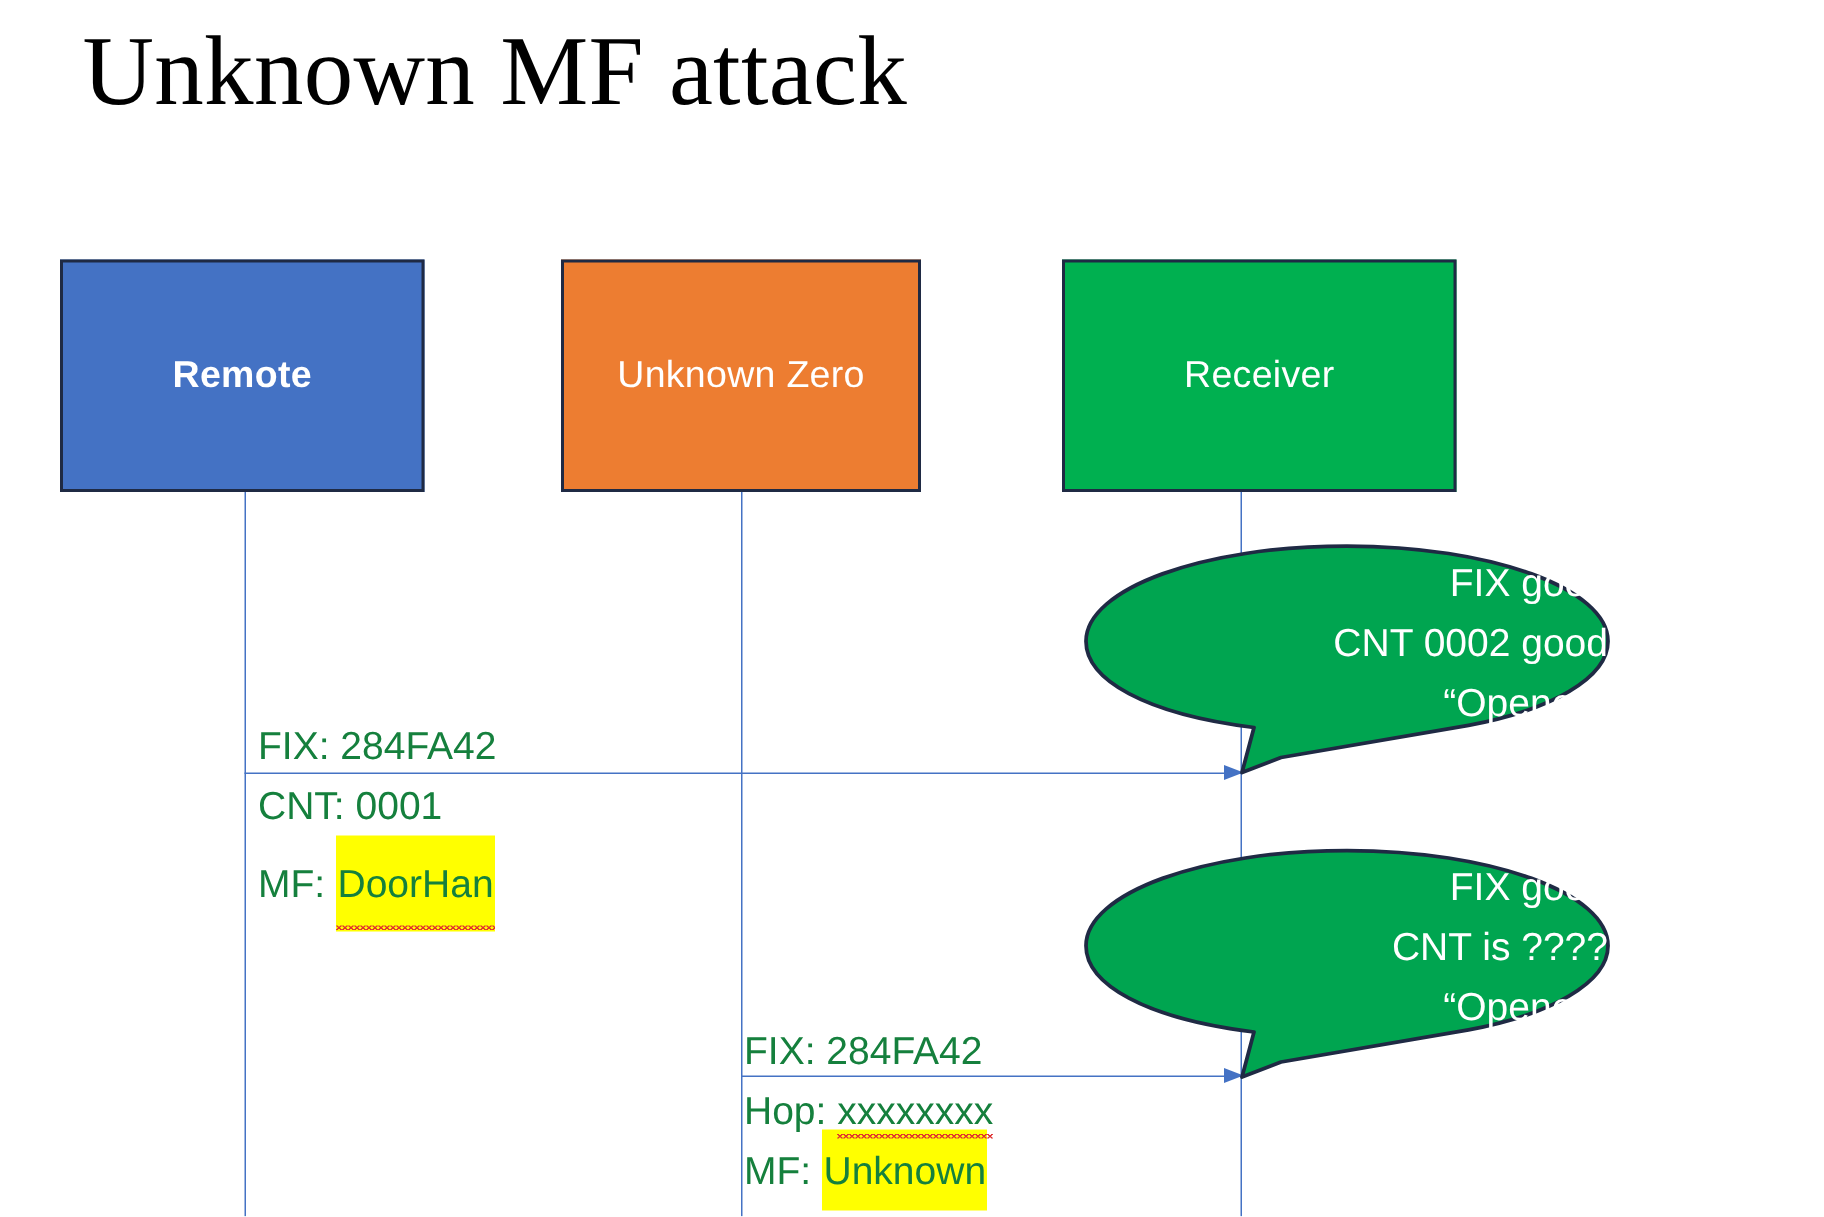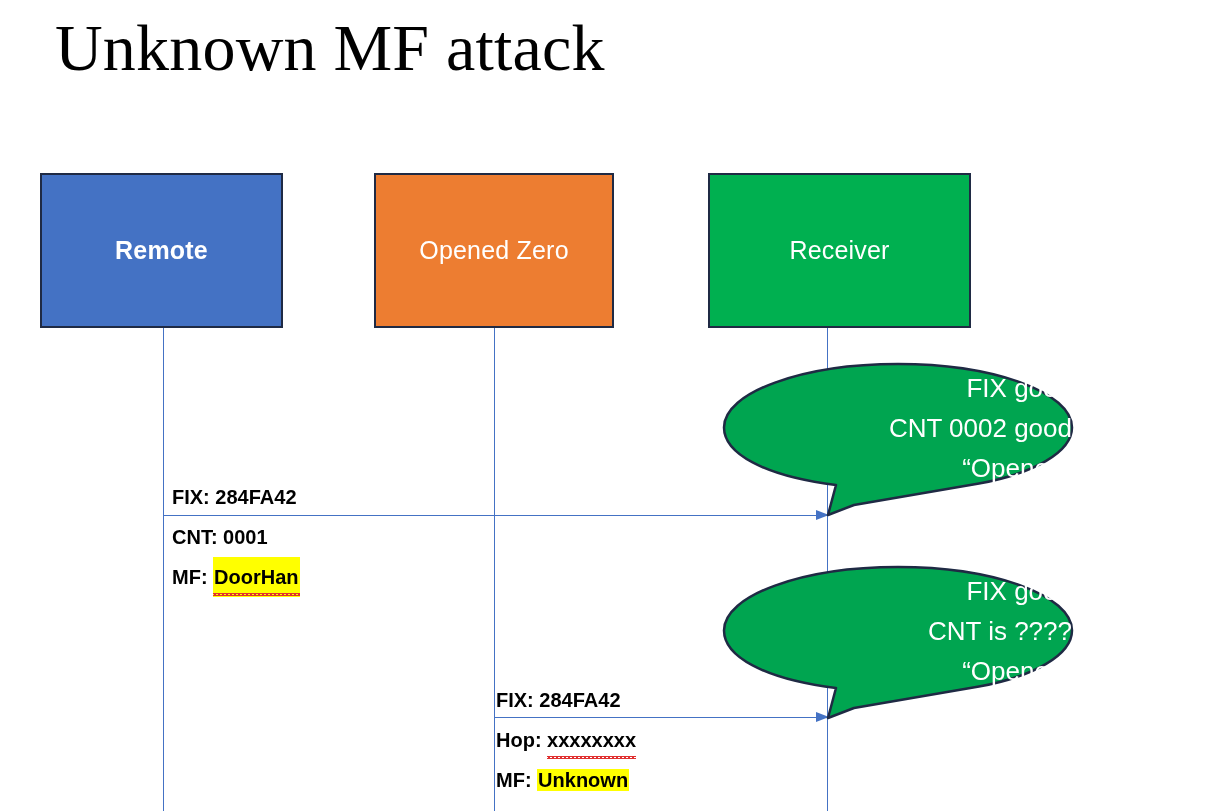"Opened Zero" span { text: Opened -> Unknown }
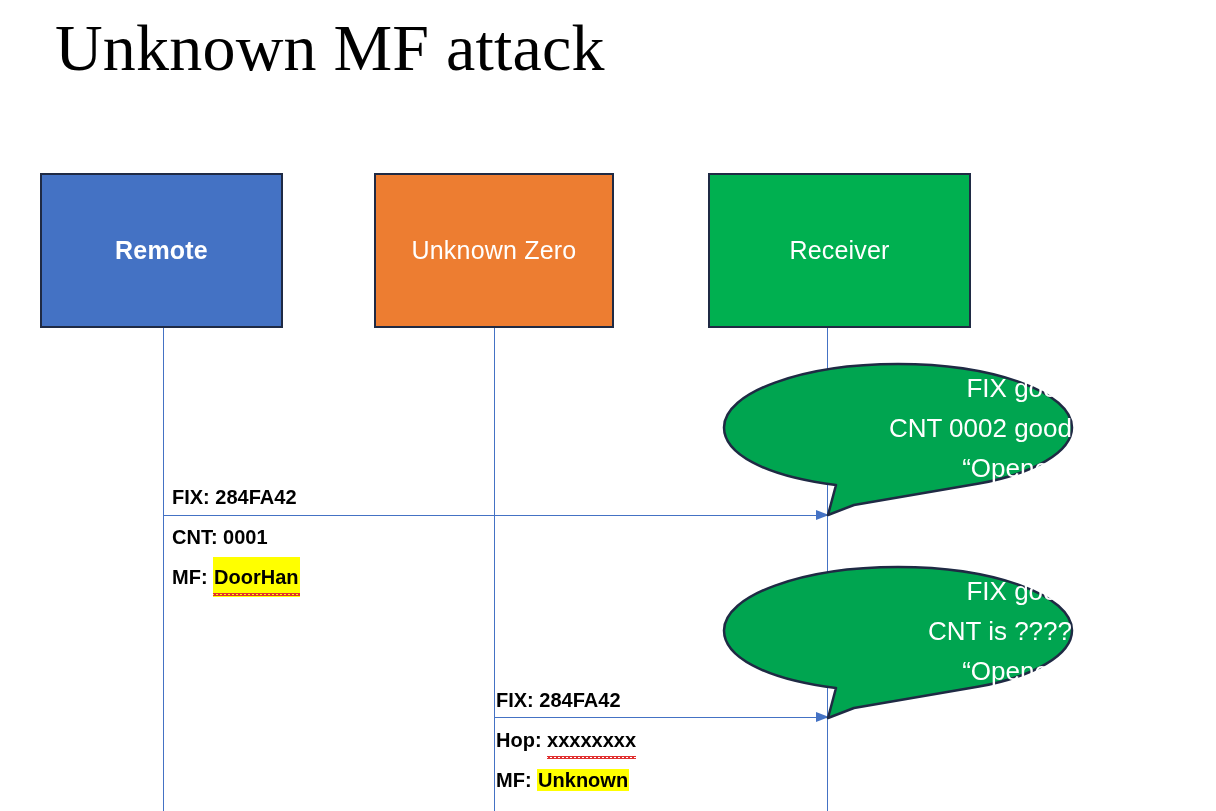"FIX: 284FA42" .msg-text { color: #000000 -> #15803d; font-size: 20px -> 26px; font-weight: bold -> none }
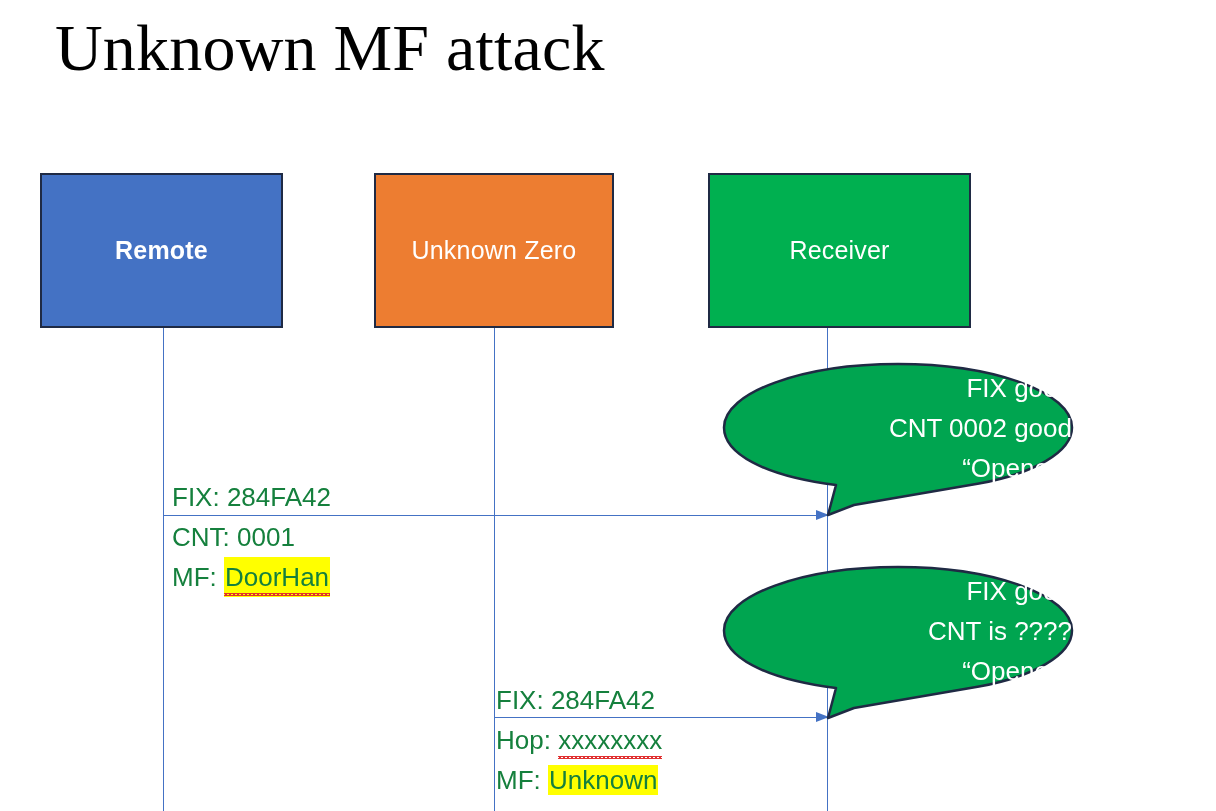"DoorHan" .hl { padding: 0 1px -> 12px 1px }
